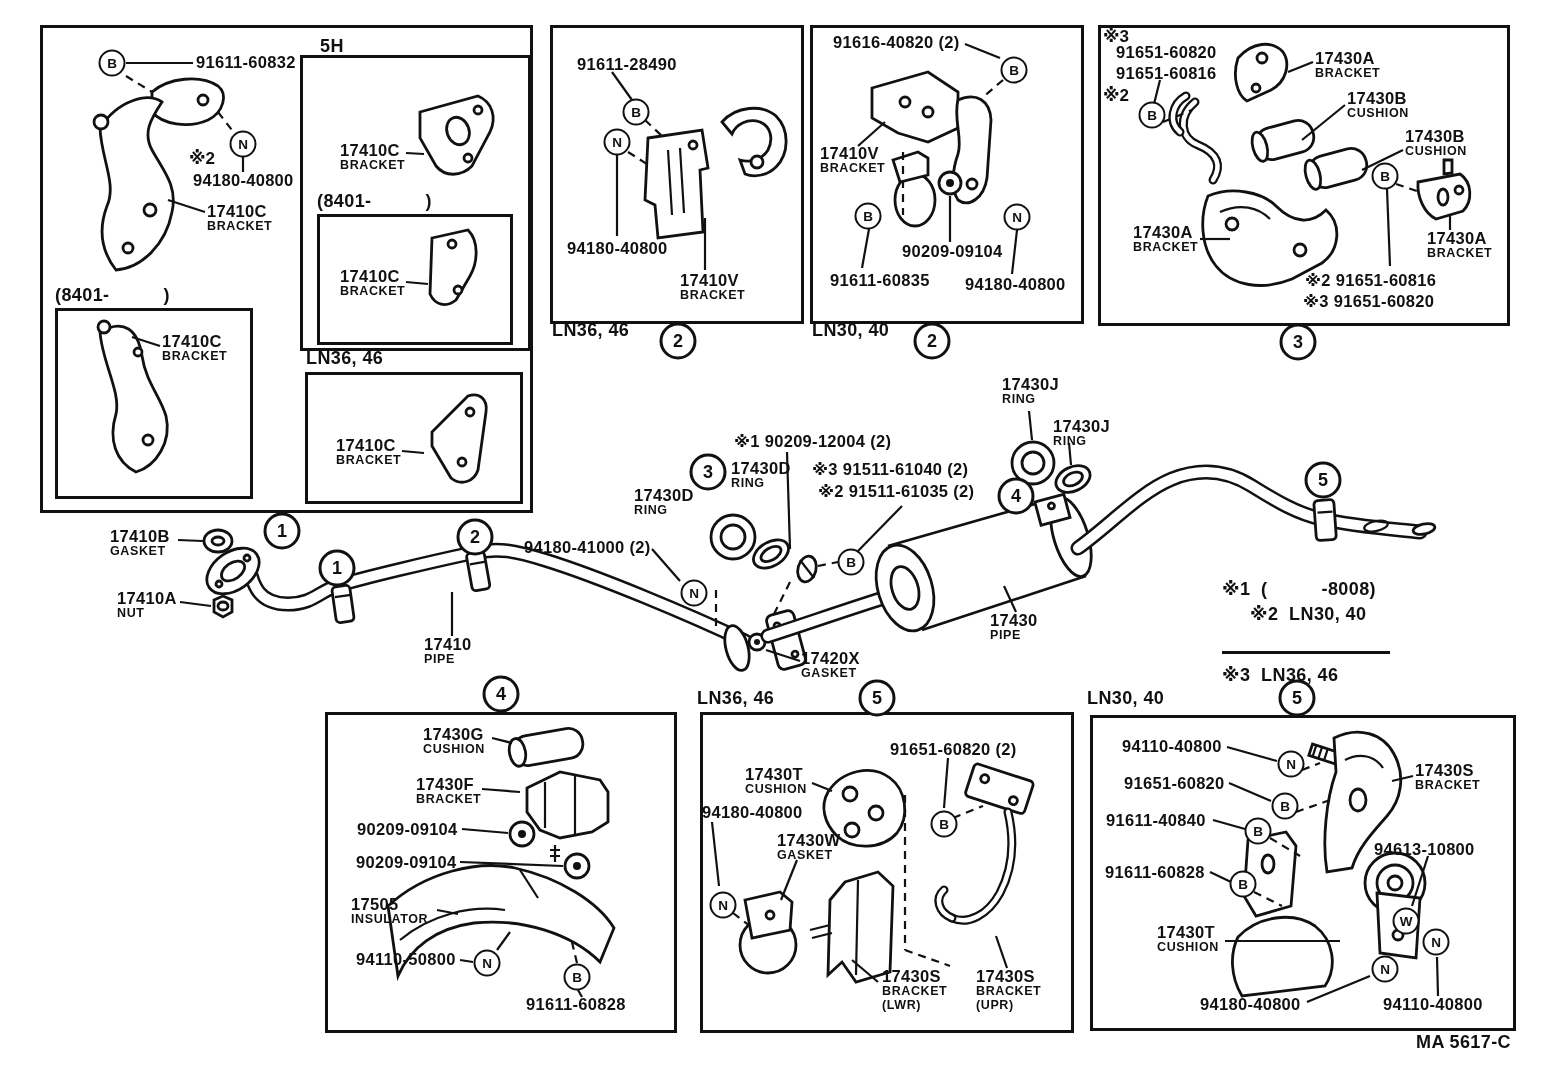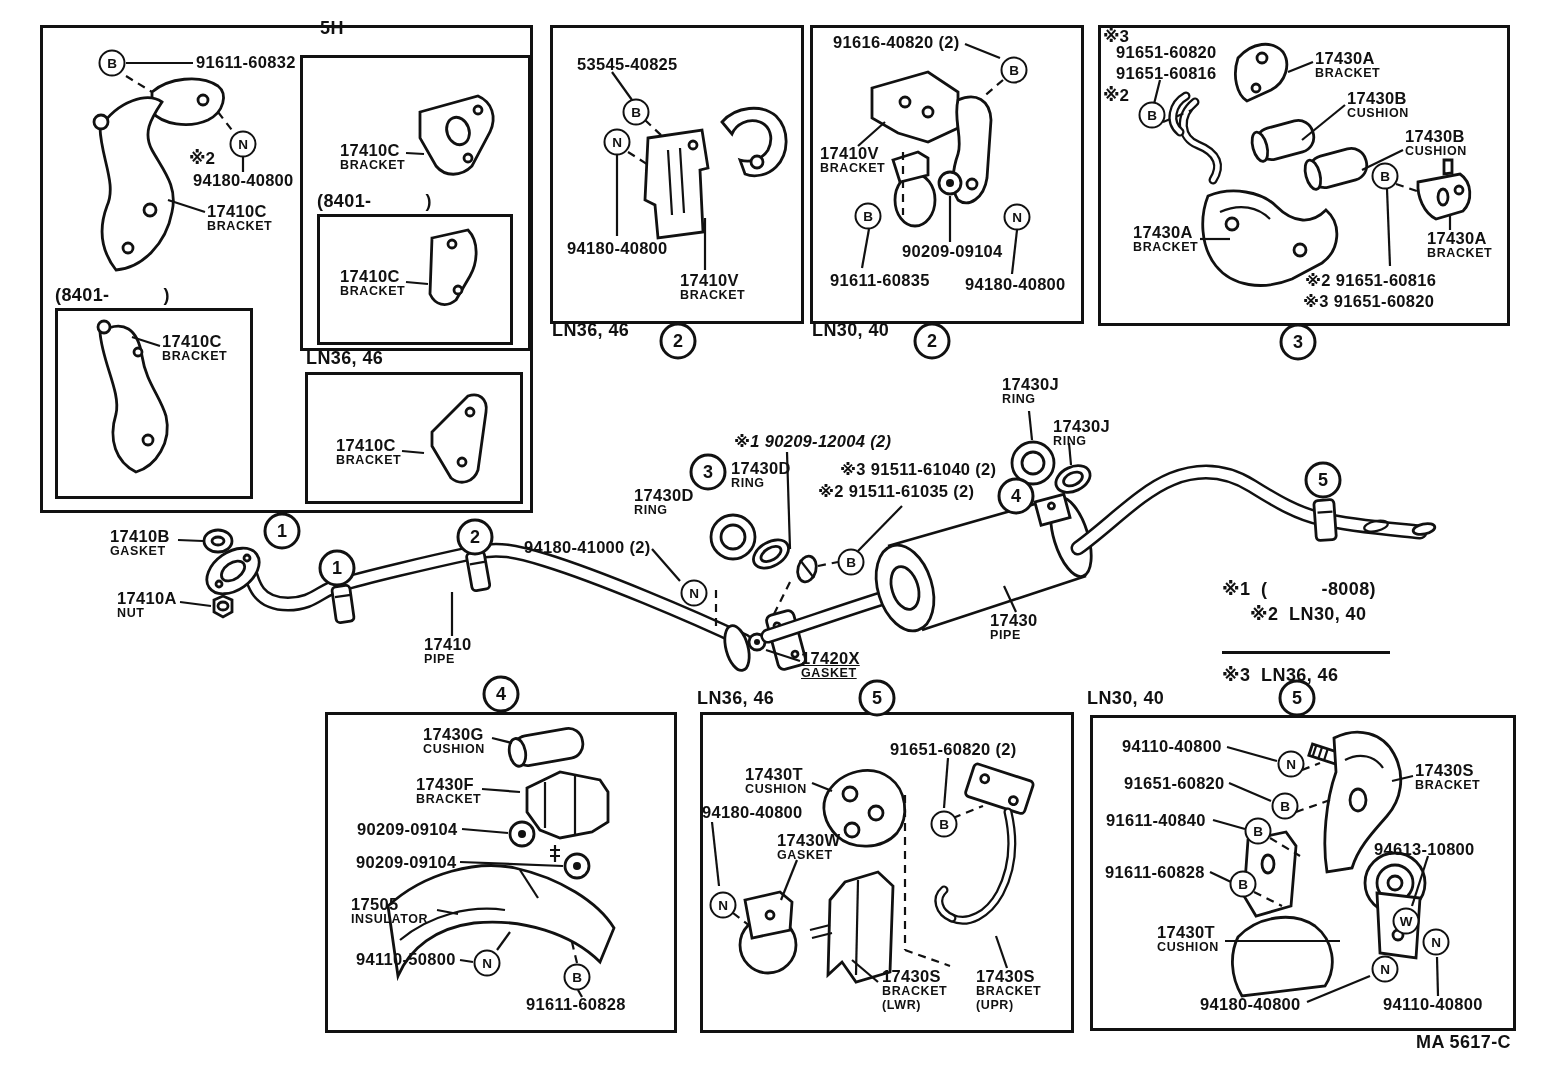"5H" div.txt { top: 18px -> 36px }
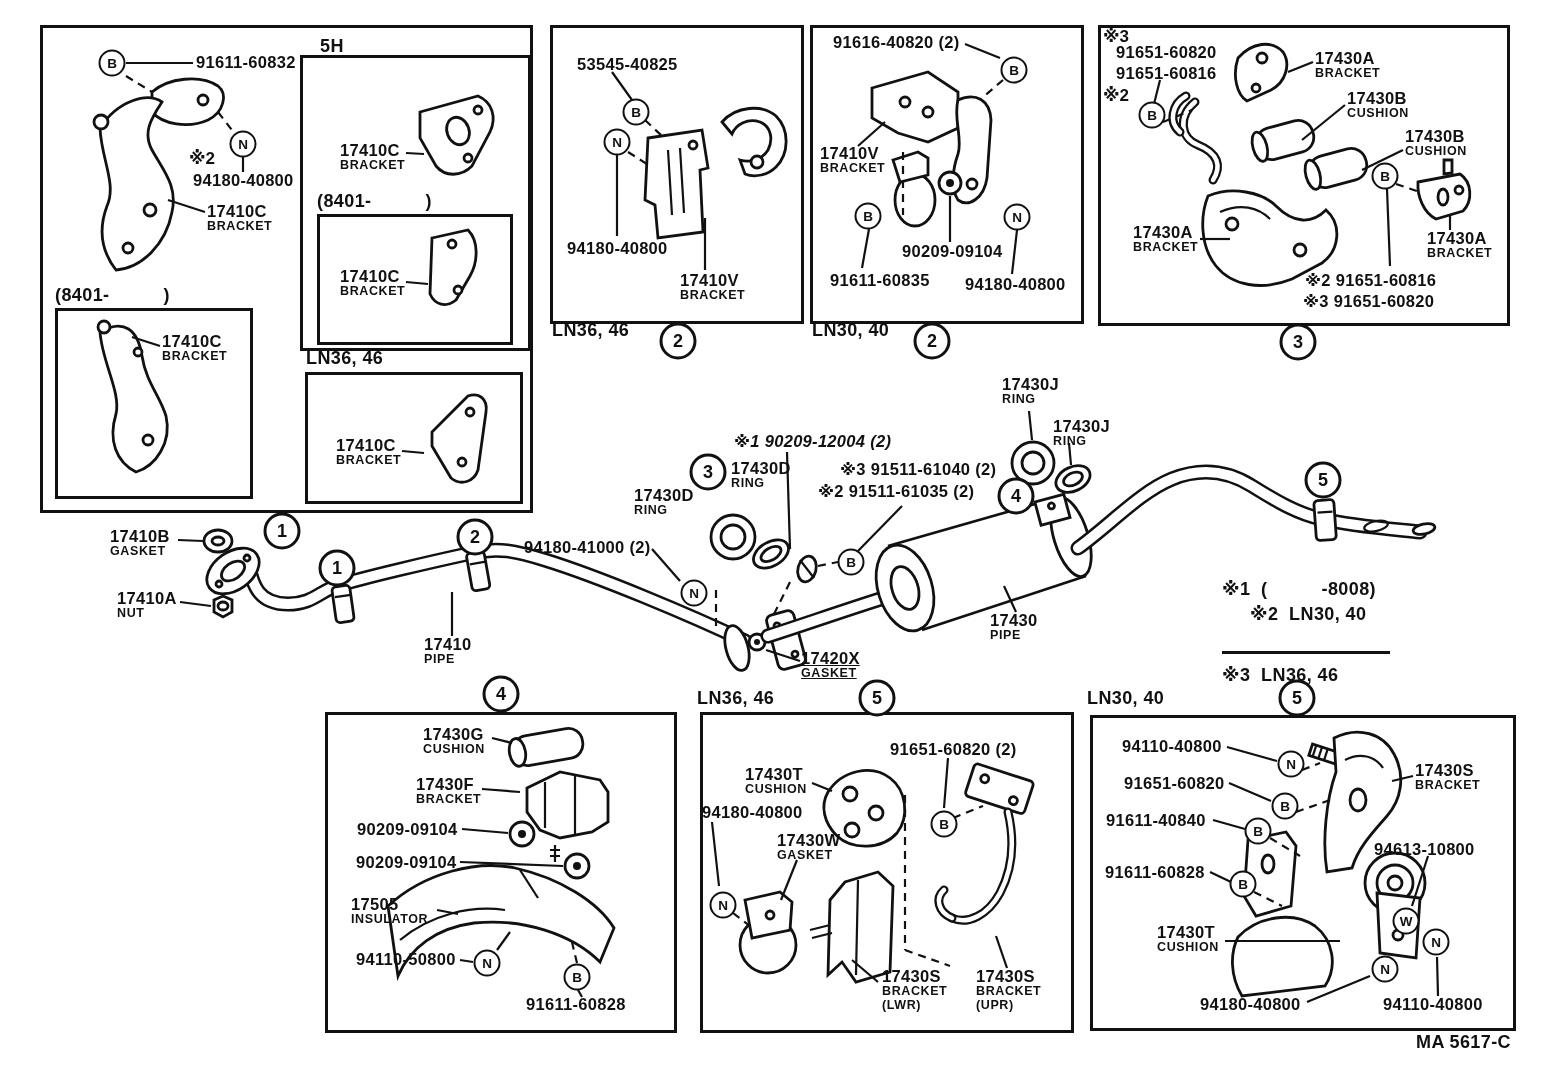"53545-40825" div.txt { text: 53545-40825 -> 91611-28490 }
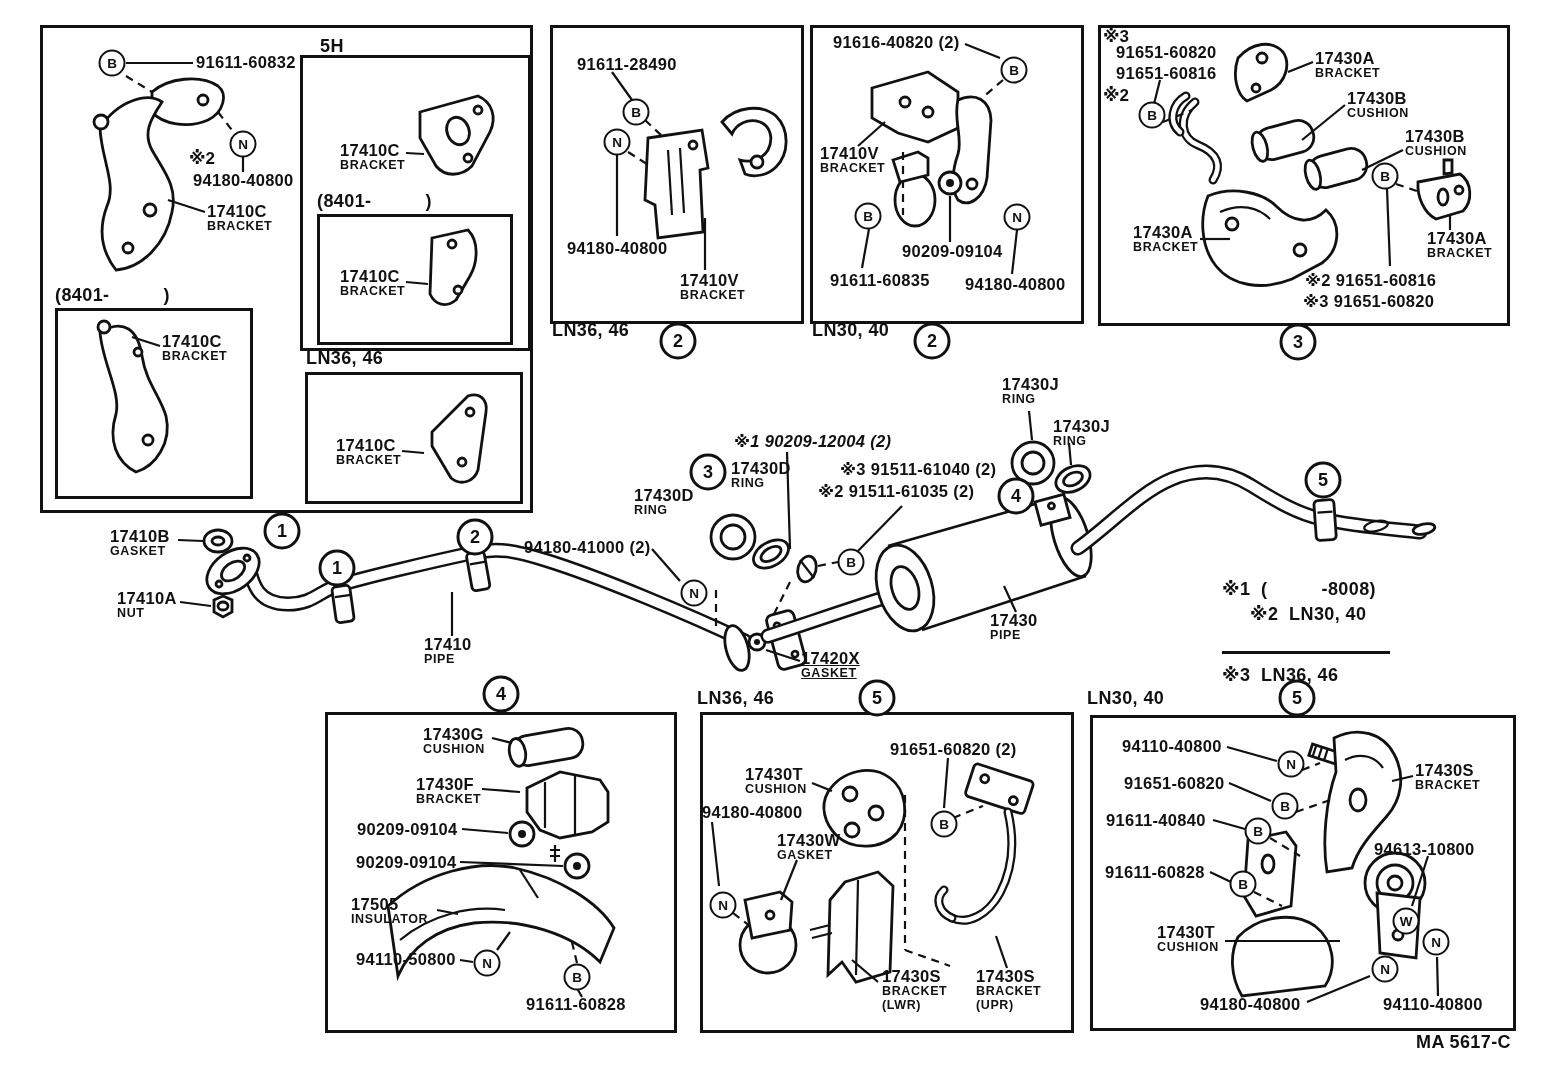"※1 90209-12004 (2)" div.txt { font-style: italic -> none }
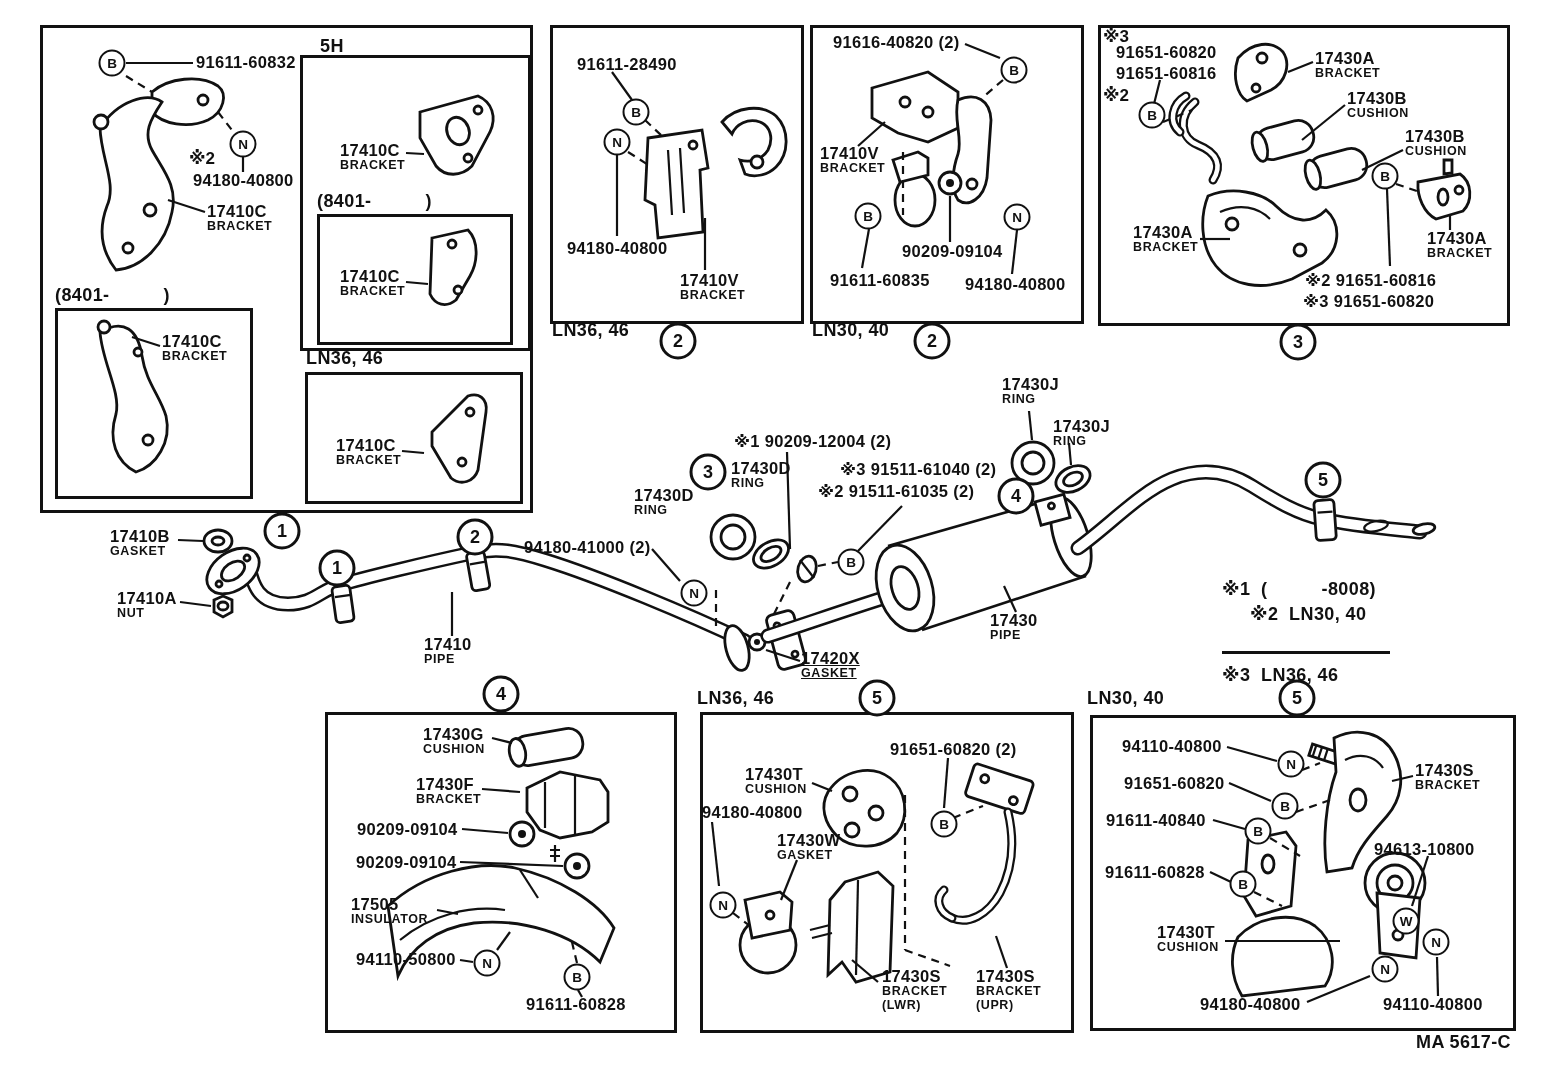"※3 91511-61040 (2)" div.txt { left: 840px -> 812px }
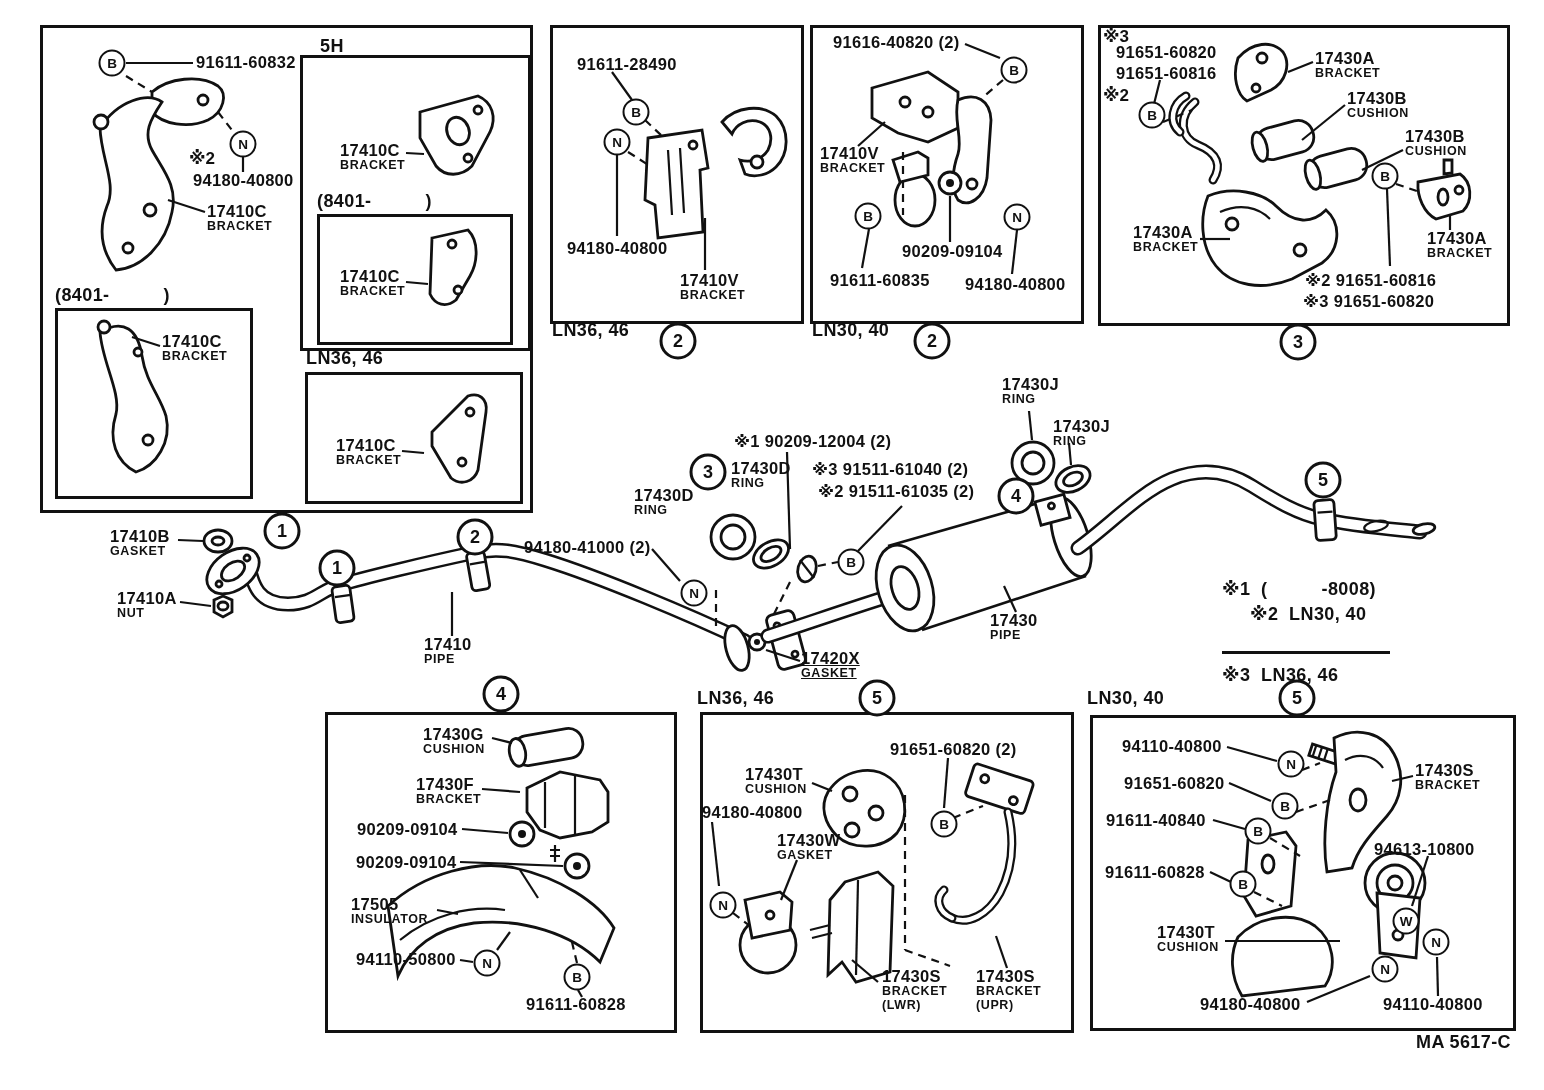"17420X" div.txt { text-decoration: underline -> none }
